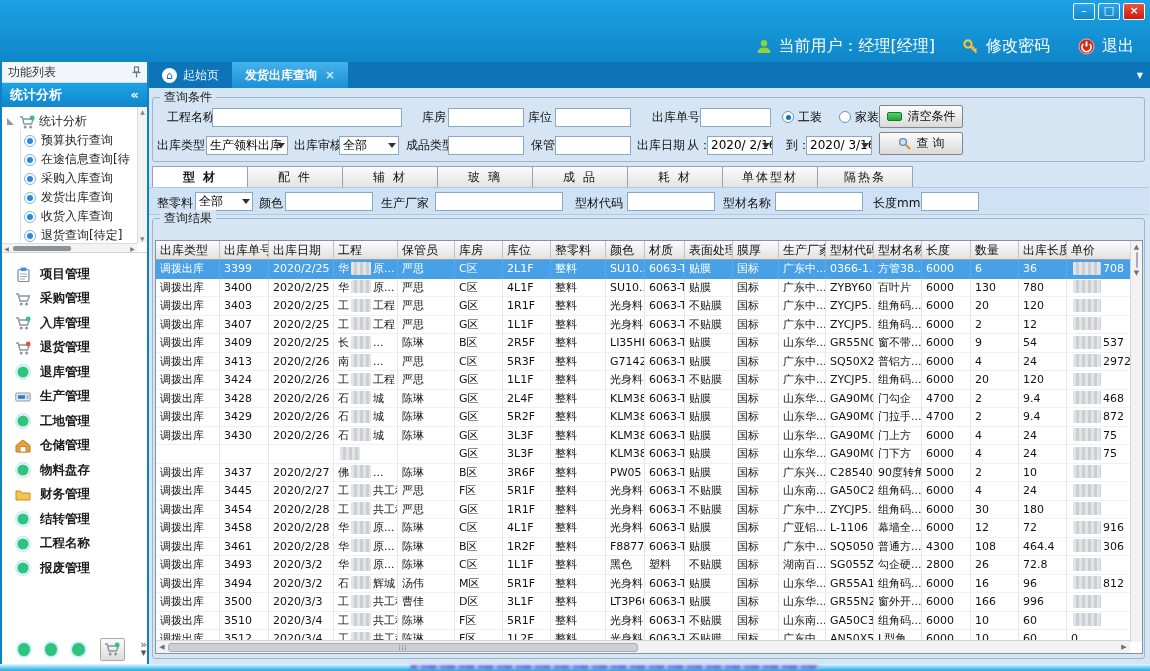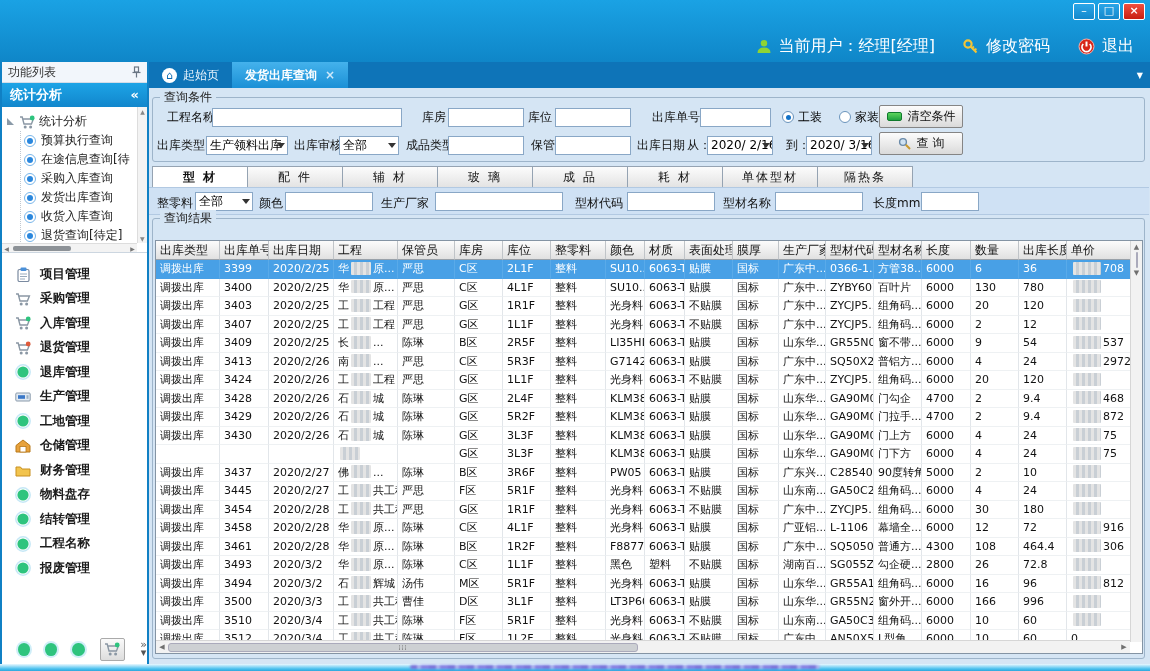"财务管理" div.menu-item { order: before "物料盘存" -> after "物料盘存" }
